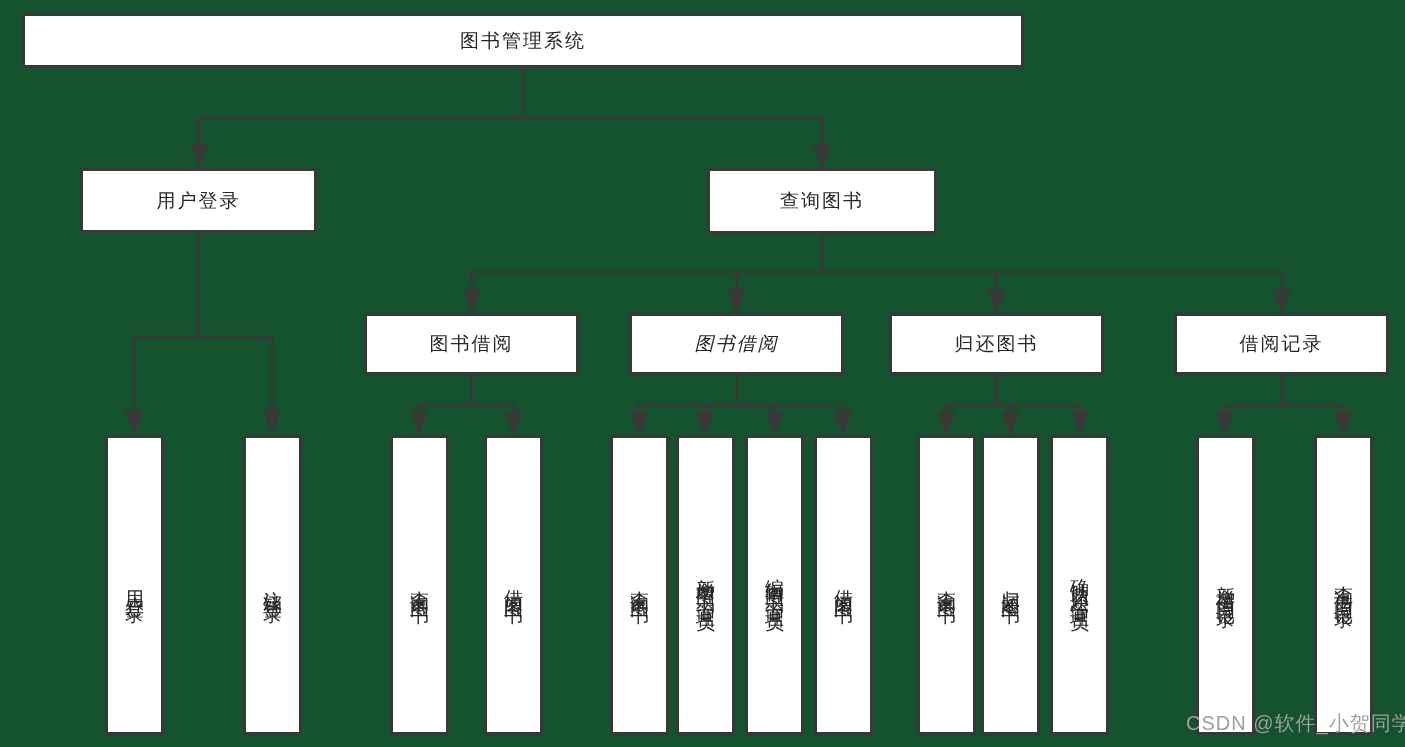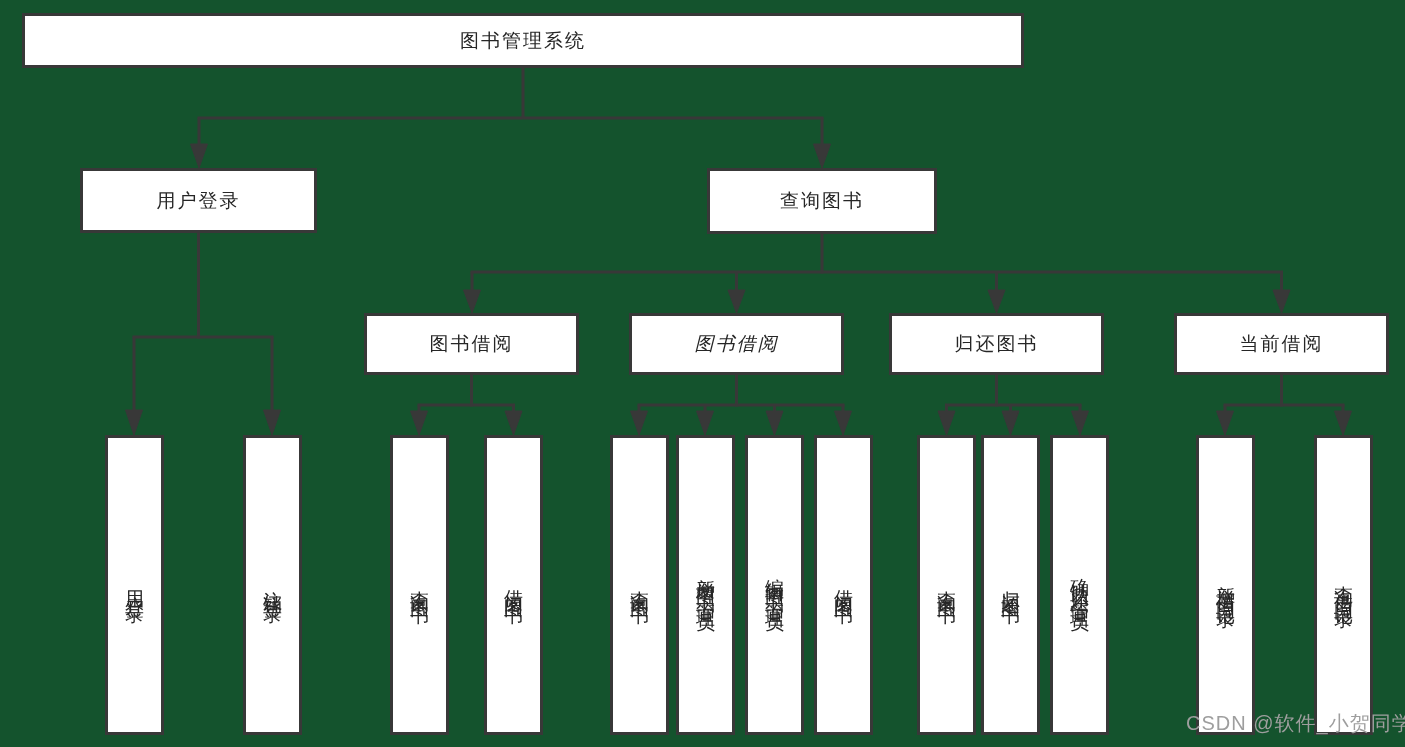"当前借阅" div.hbox { text: 当前借阅 -> 借阅记录 }
